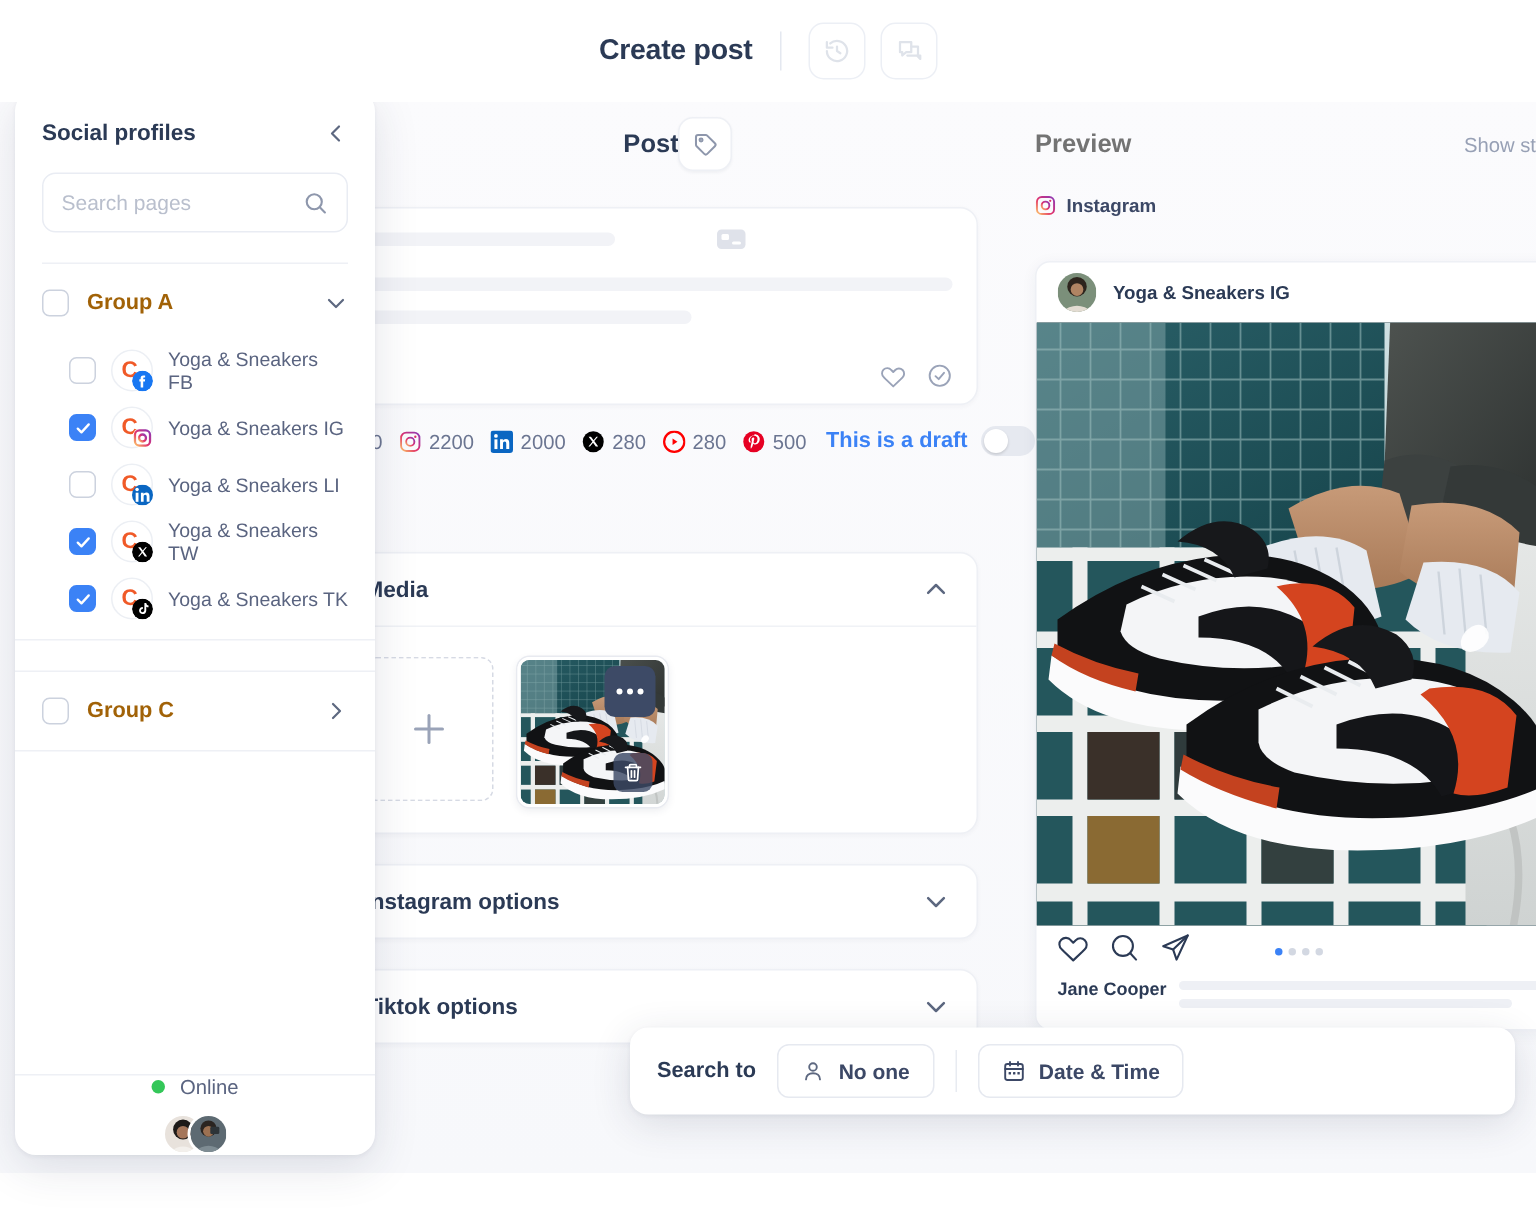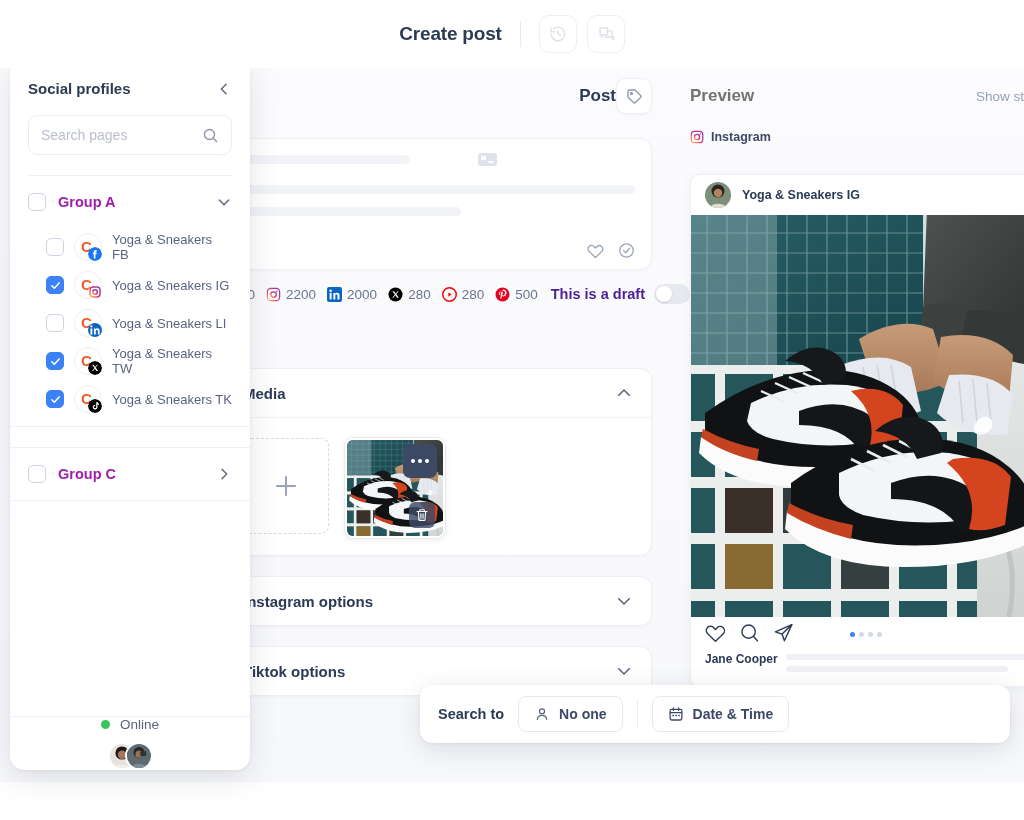"Post" .panel-title-row { justify-content: flex-end -> center }
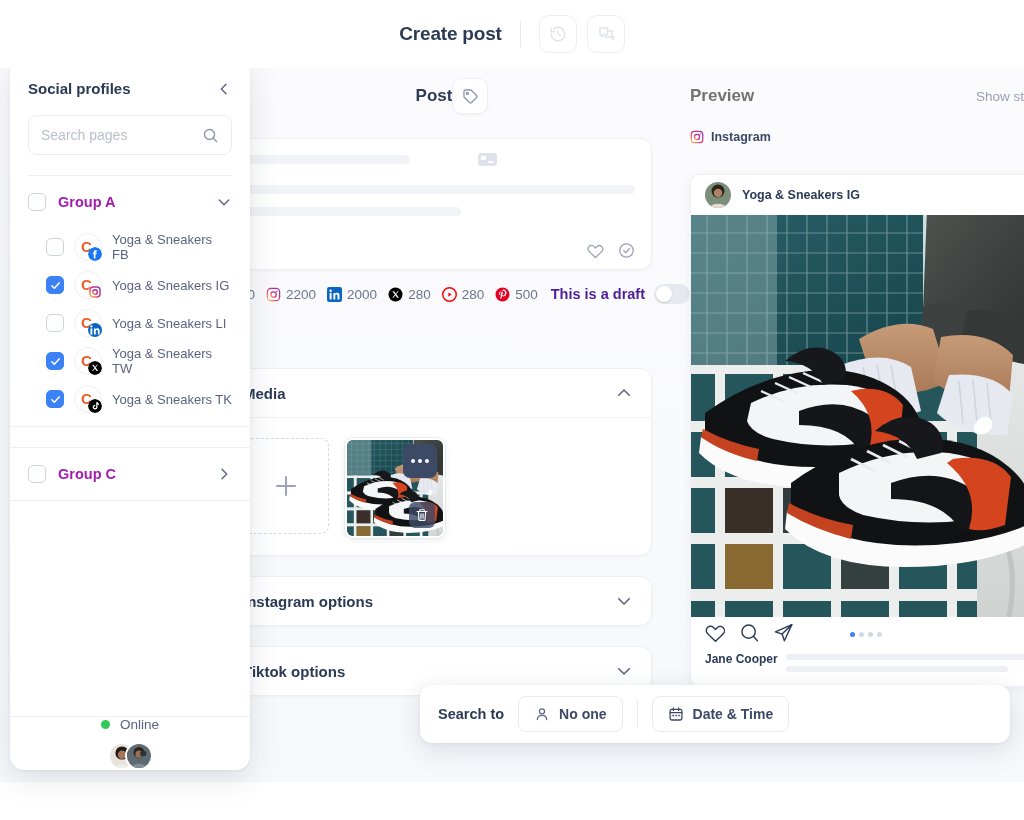"Group A" .group-name { color: #a21caf -> #a16207 }
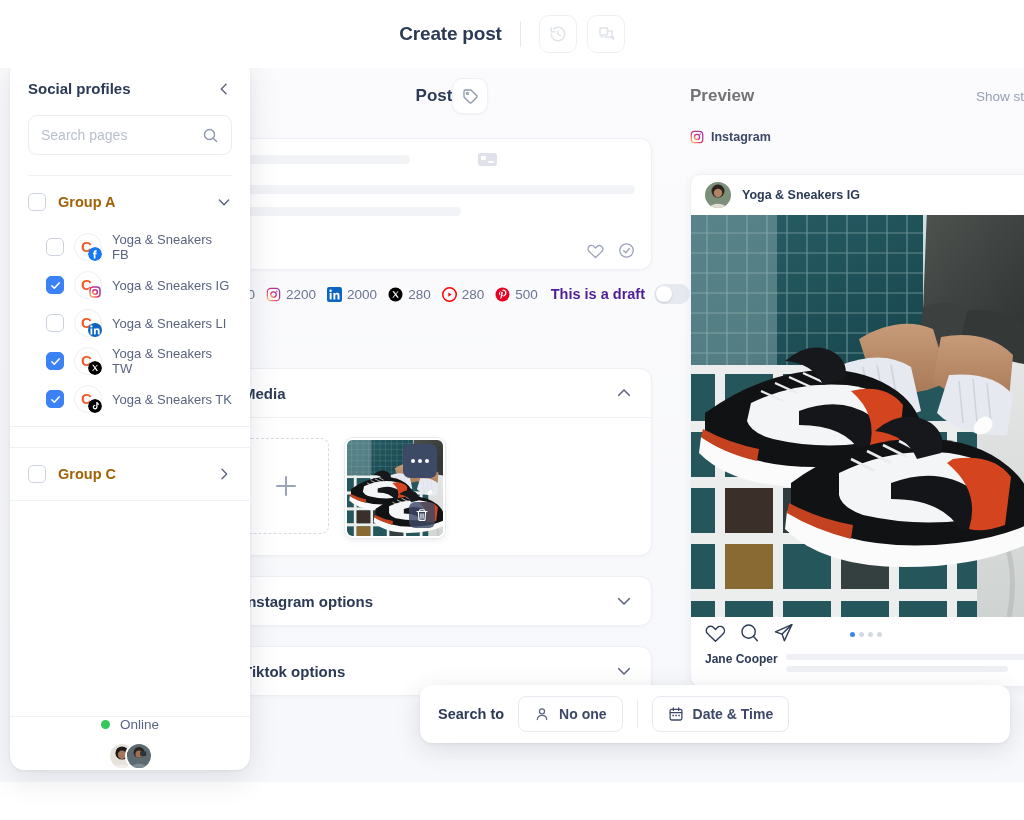"This is a draft" .draft-label { color: #4c1d95 -> #3b82f6 }
